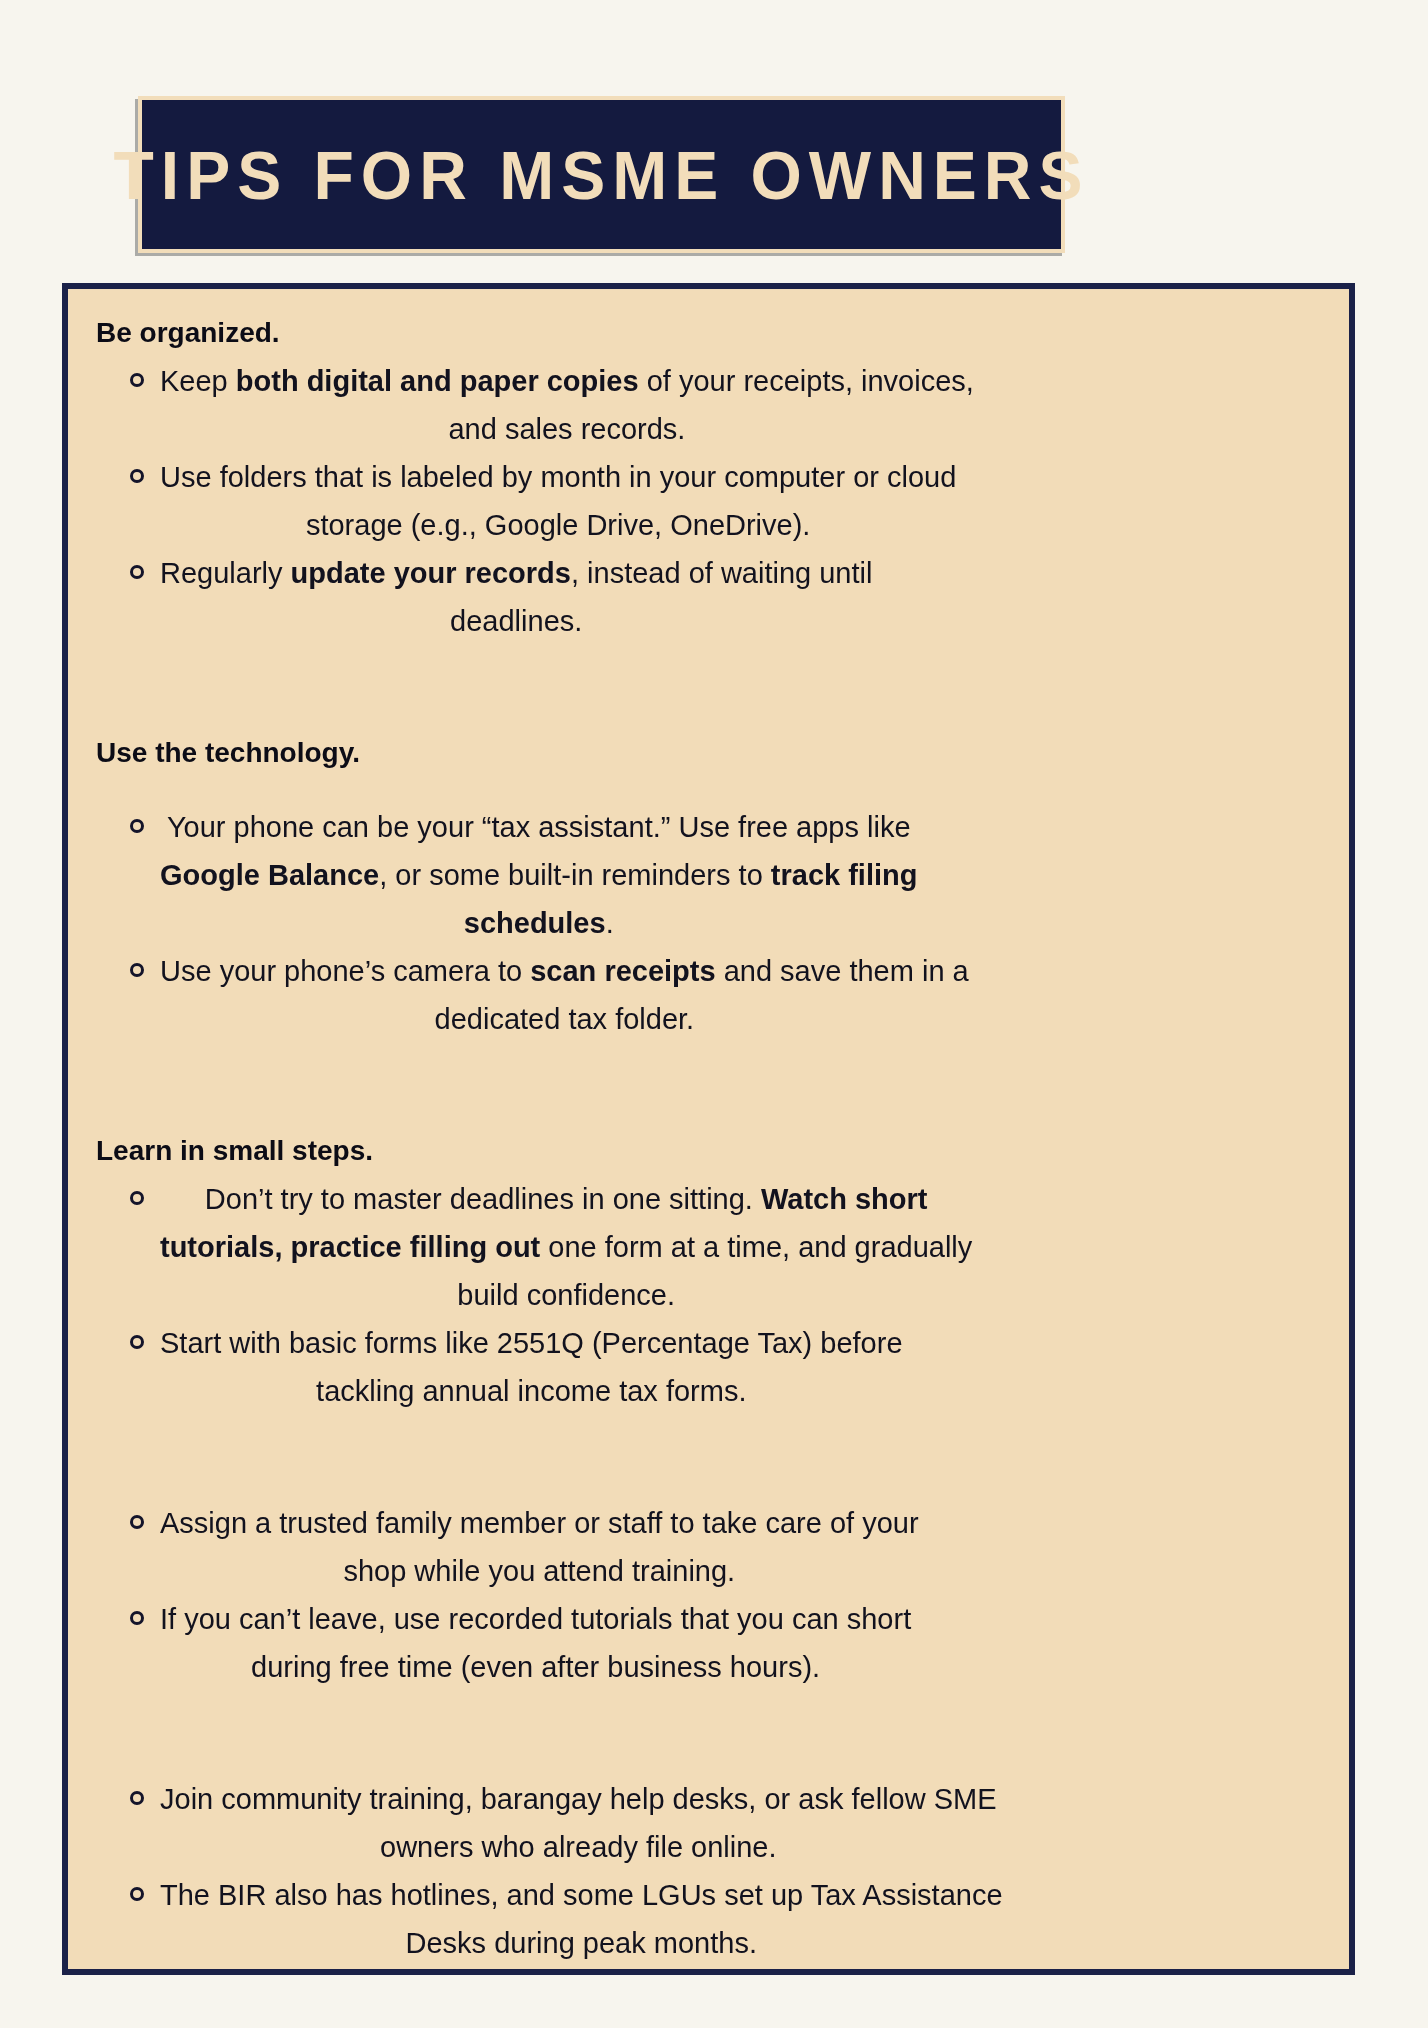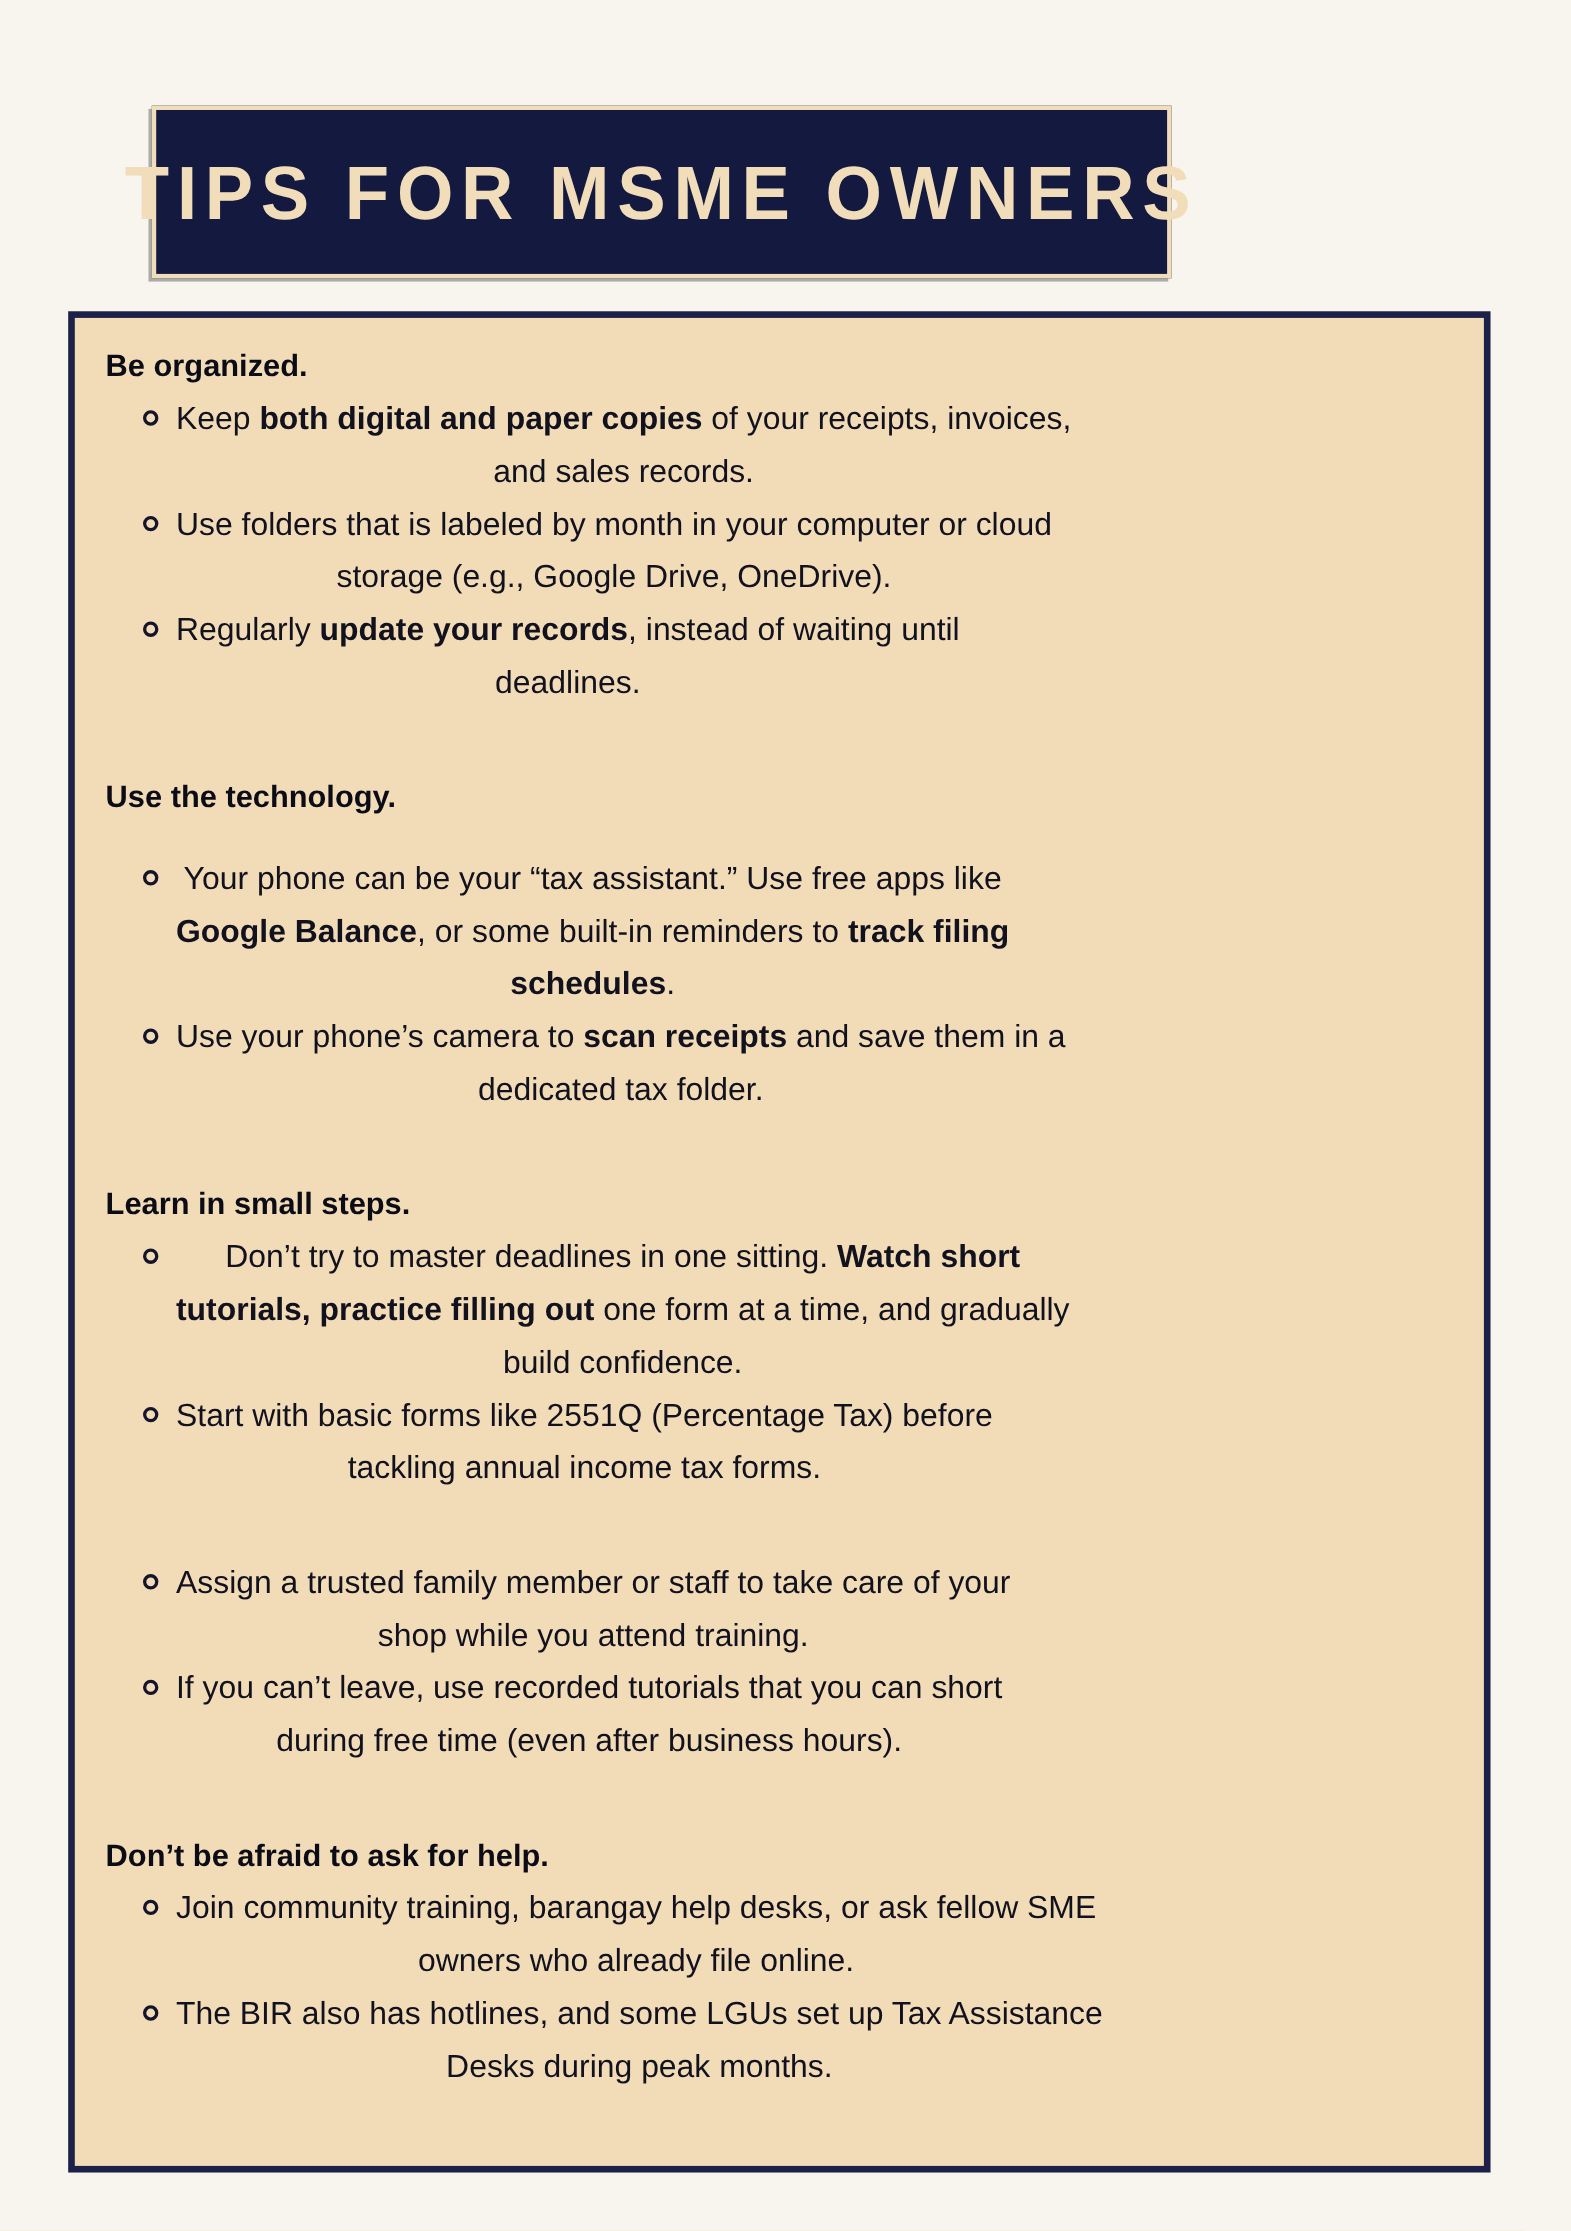"Use the technology." .section { margin-top: 56px -> 84px }
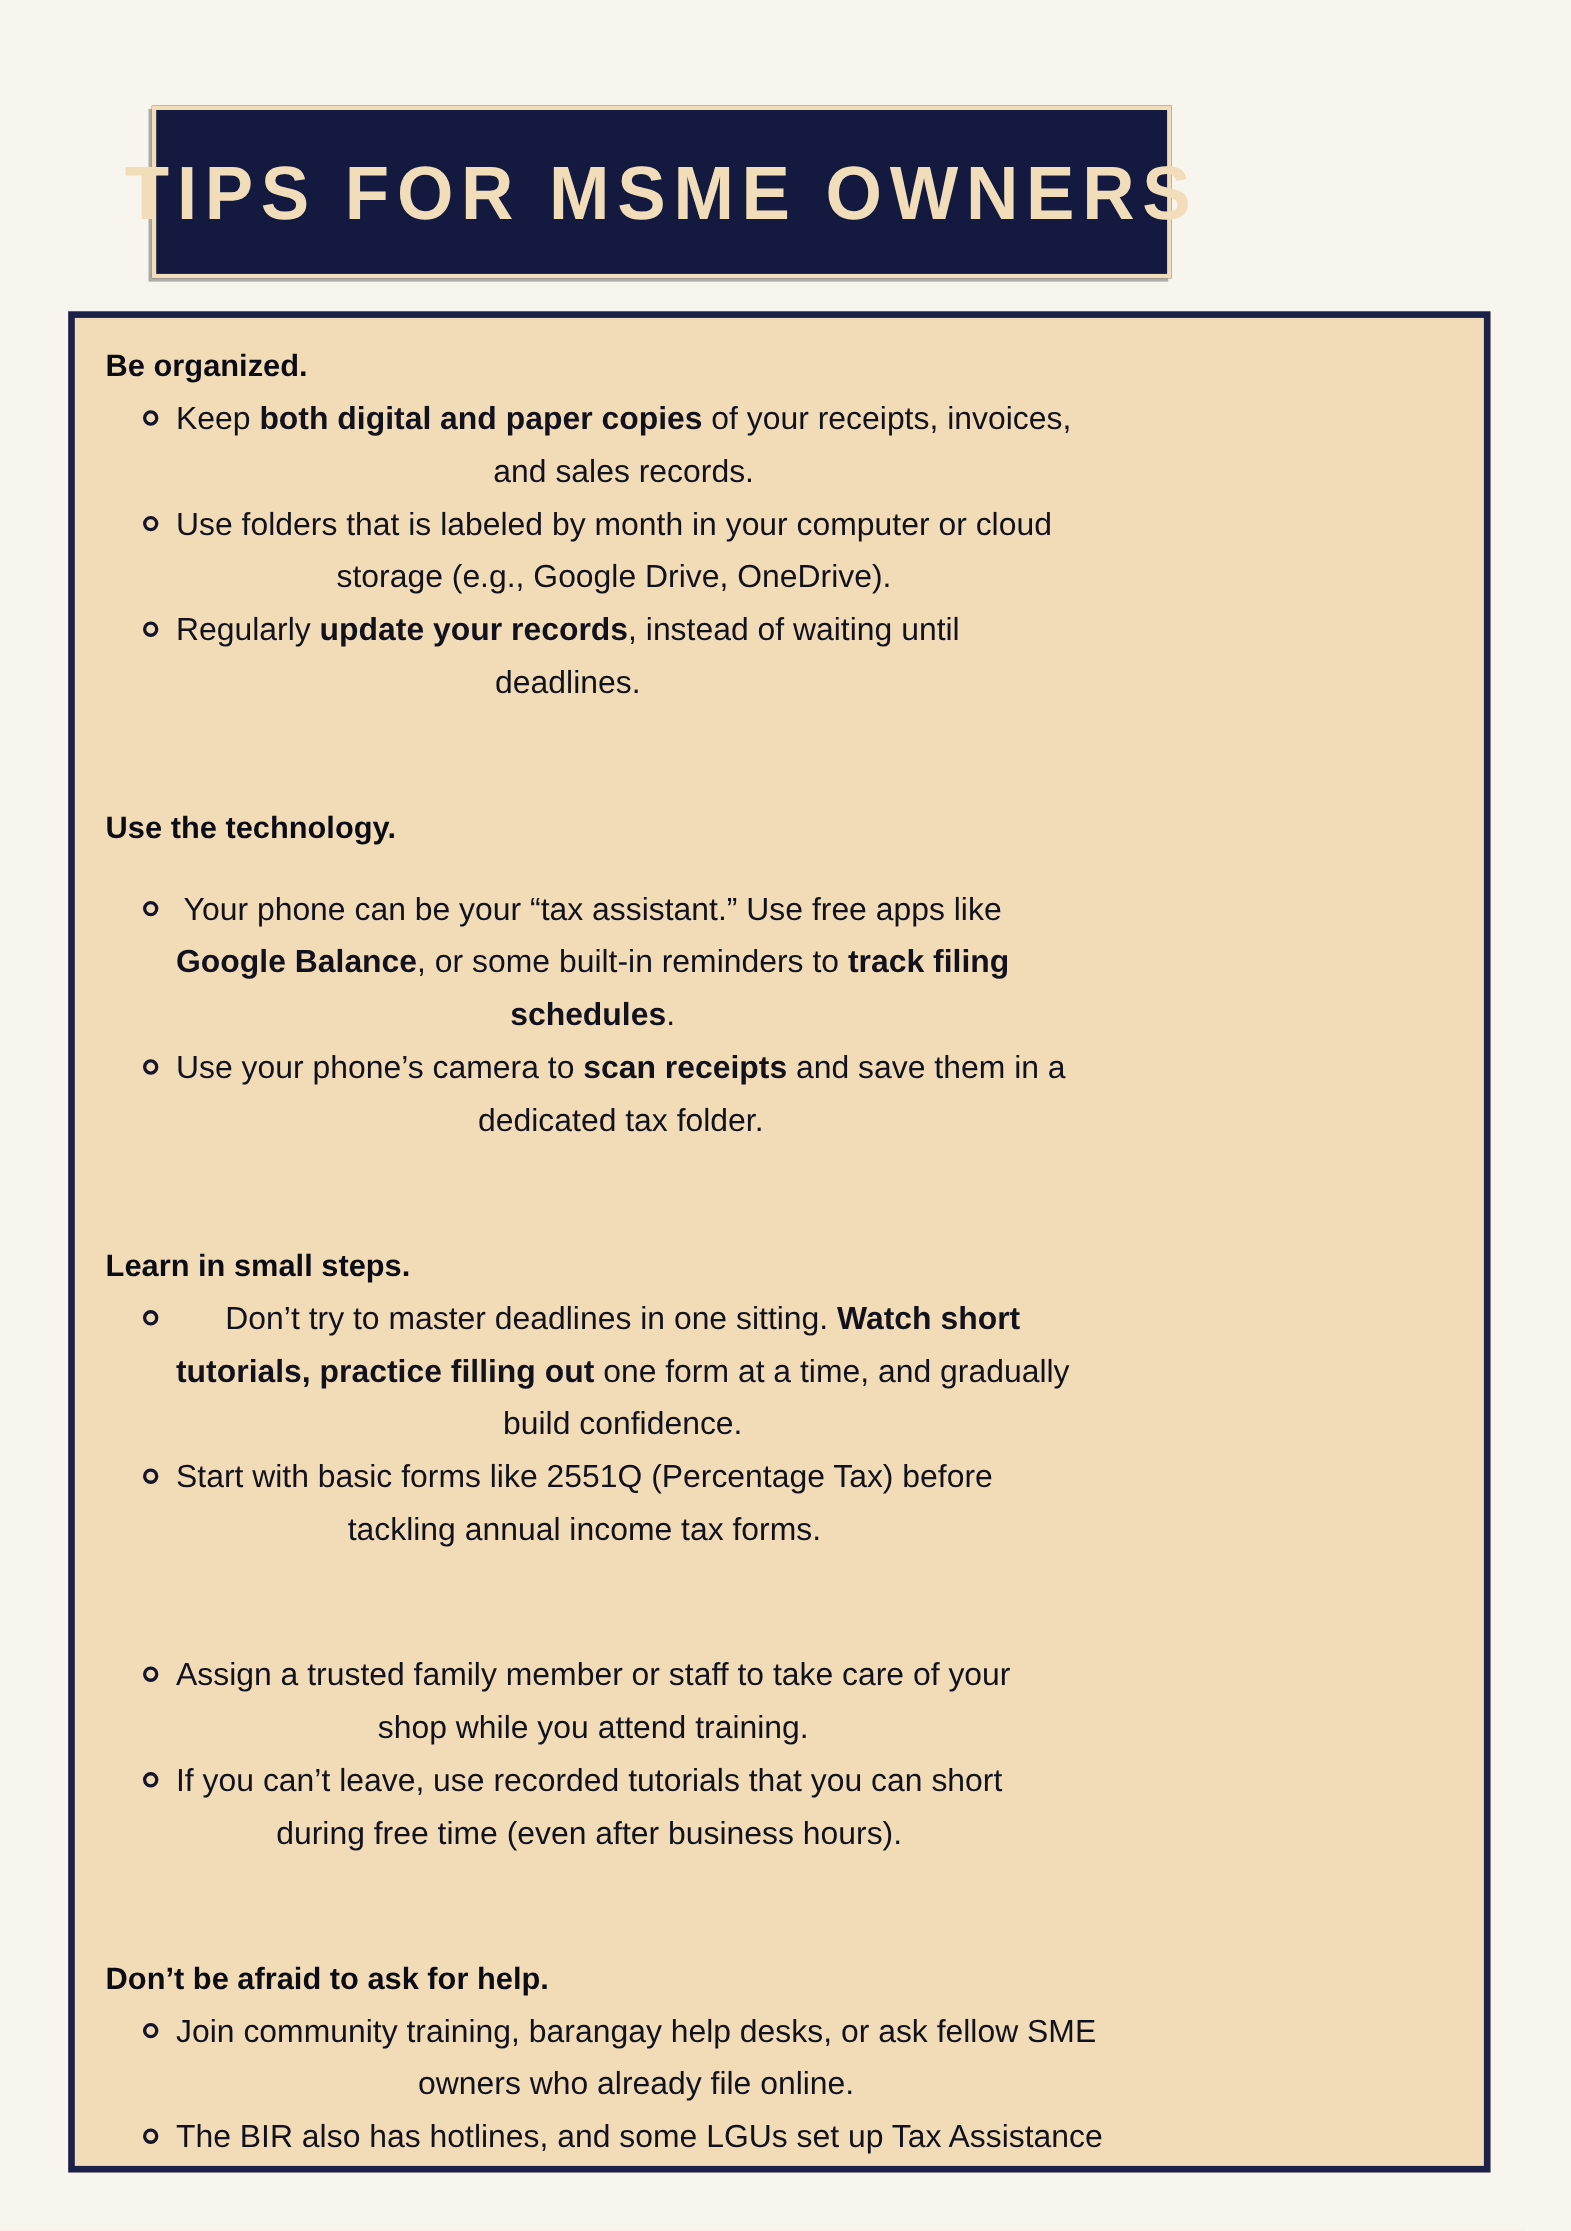"Don’t be afraid to ask" div.section-heading { html: <div>Don’t be afraid to ask for help.</div> -> none }
